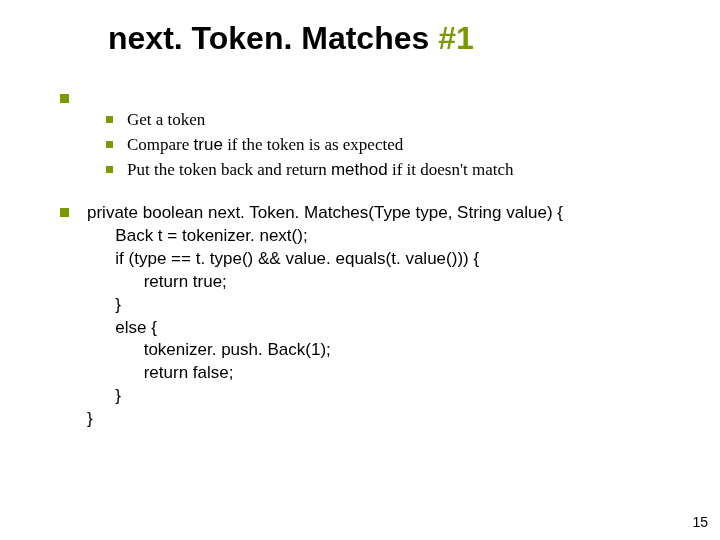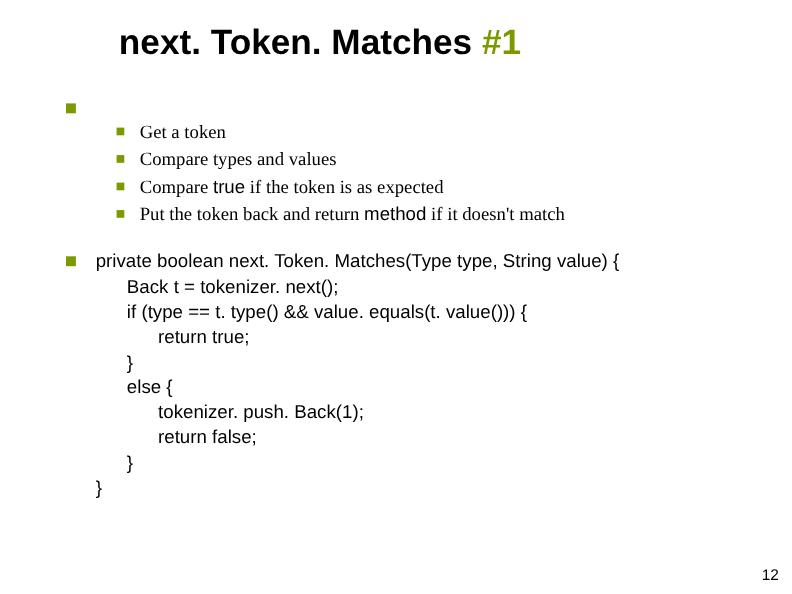"Compare types and values" div.b2 { html: <div> <span></span> <span>Compare types and values</span> </div> -> none }
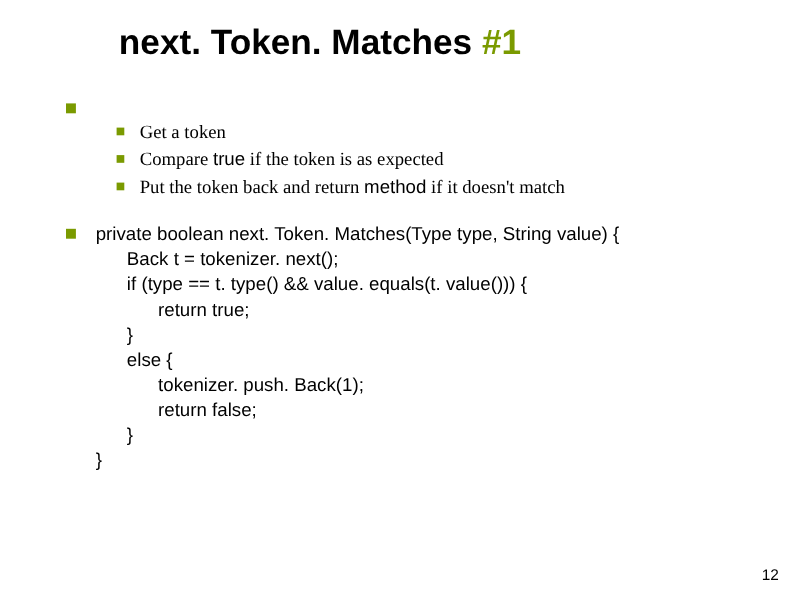"12" div.pagenum { text: 12 -> 15 }
